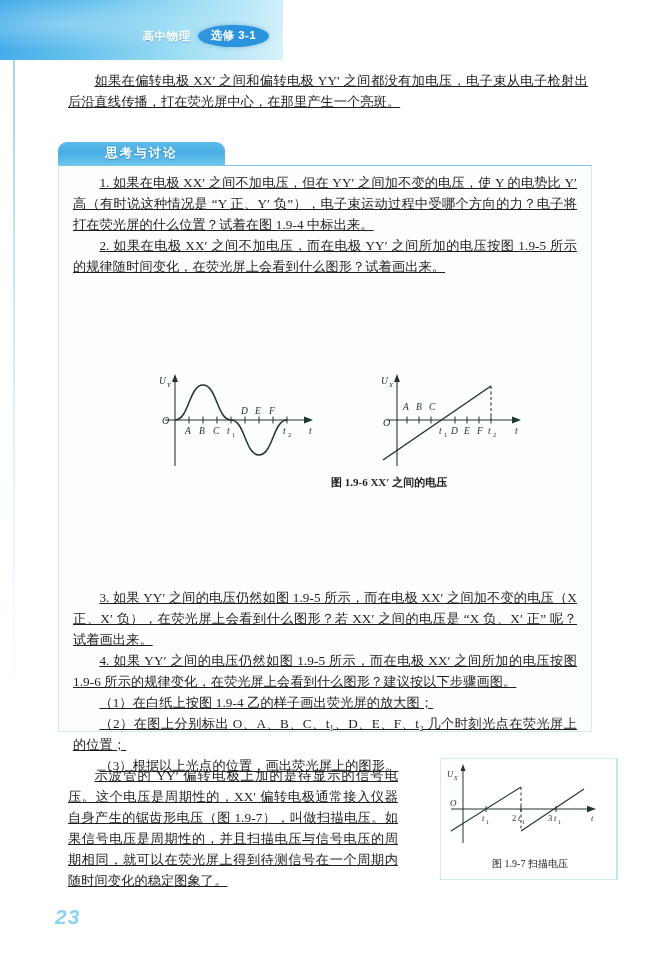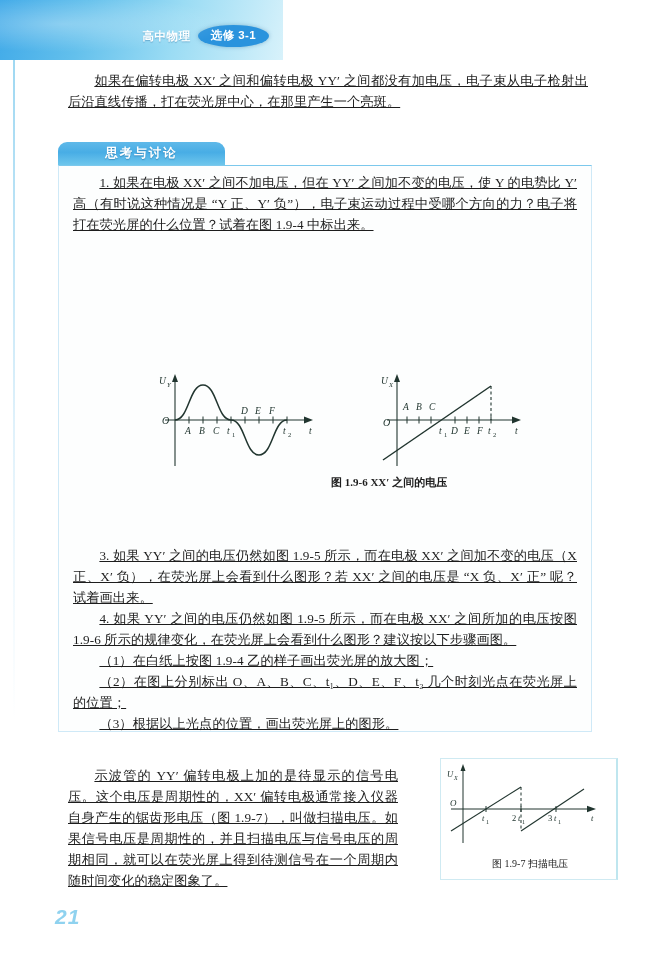"2. 如果在电极 XX′ 之间不加电压，而在电极 YY′" p.body { html: none -> <p>2. 如果在电极 XX′ 之间不加电压，而在电极 YY′ 之间所加的电压按图 1.9-5 所示的规律随时间变化，在荧光屏上会看到什么图形？试着画出来。</p> }
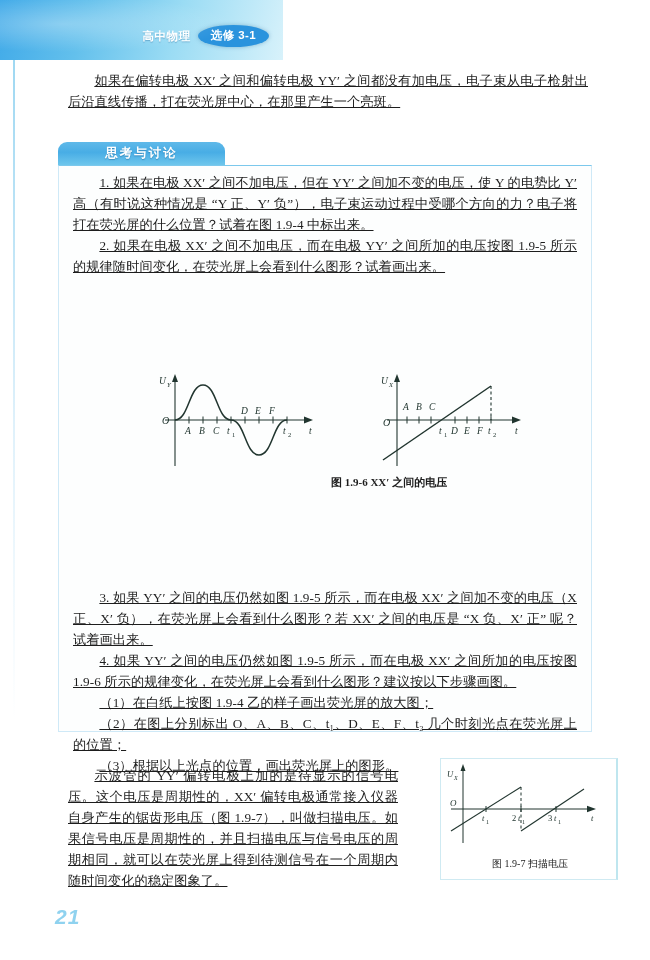"21" div.pageno { text: 21 -> 23 }
